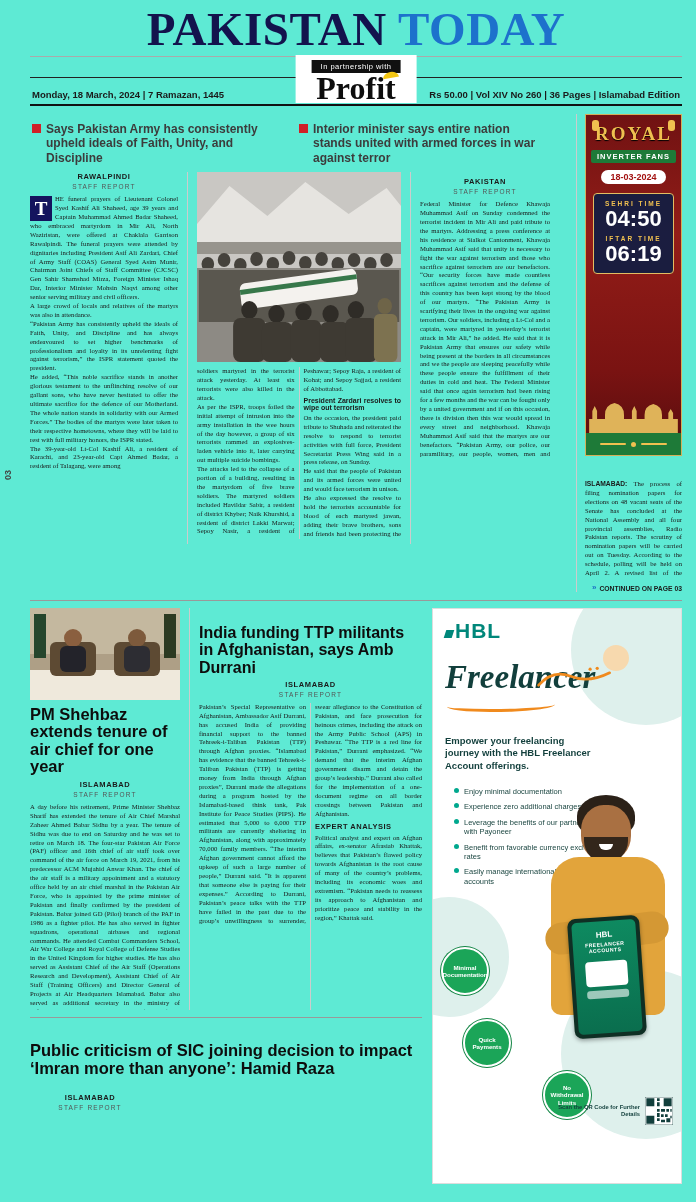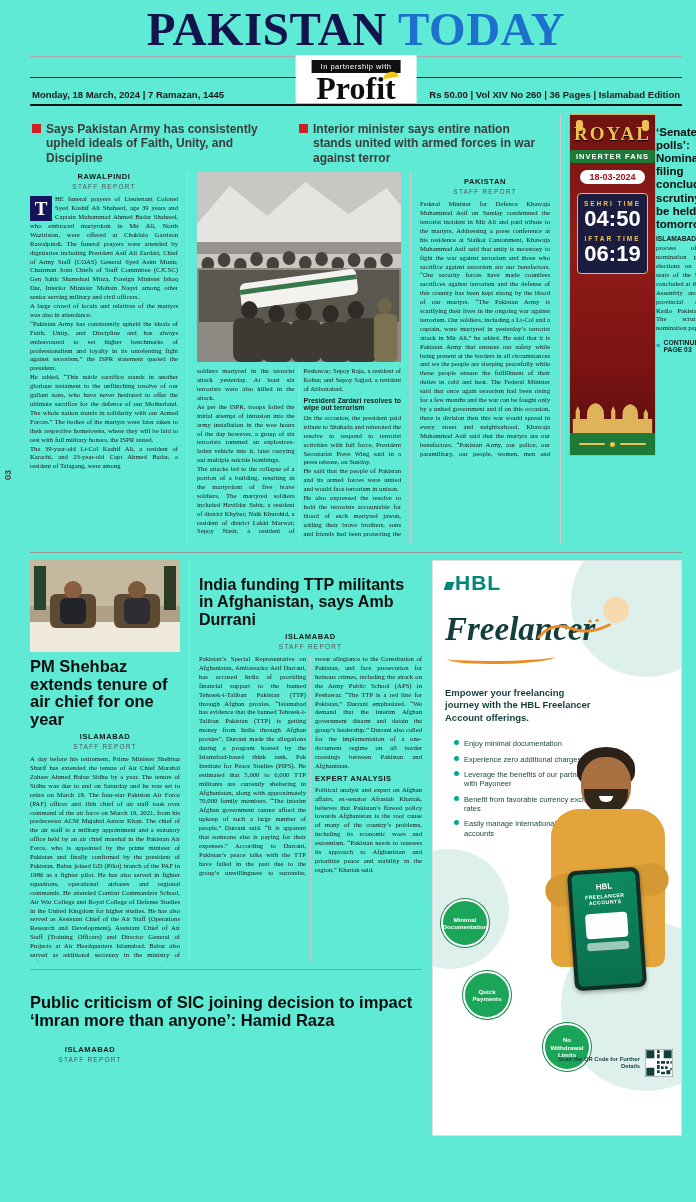"ROYAL" .rail { flex-direction: row -> column; gap: 0 -> 24px; margin-left: none -> 16px }
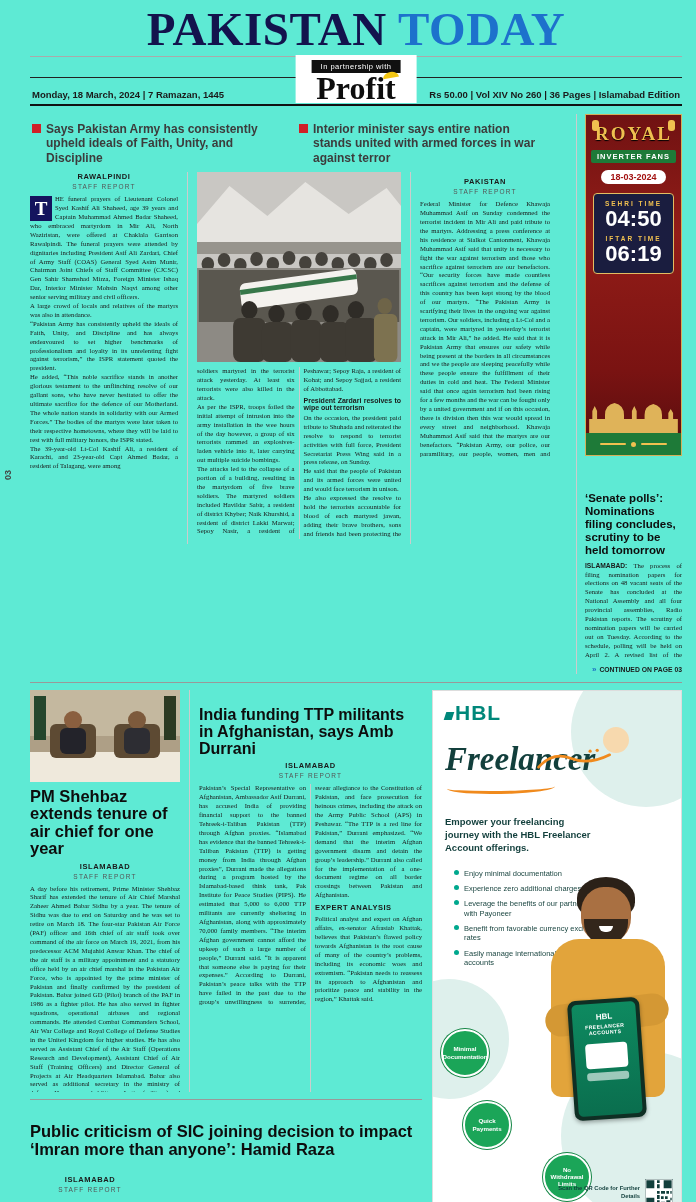"‘Senate polls’: Nominations filing" h3.senate-head { html: <h3>‘Senate polls’: Nominations filing concludes, scrutiny to be held tomorrow</h3> -> none }
